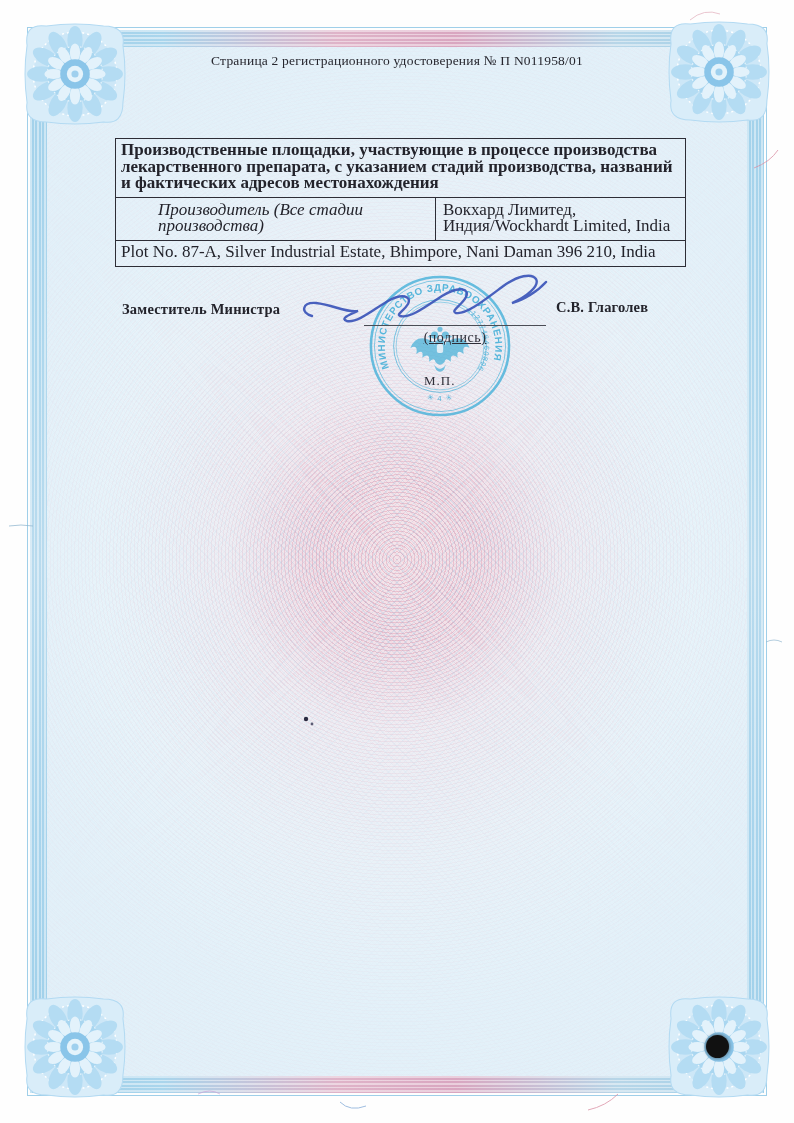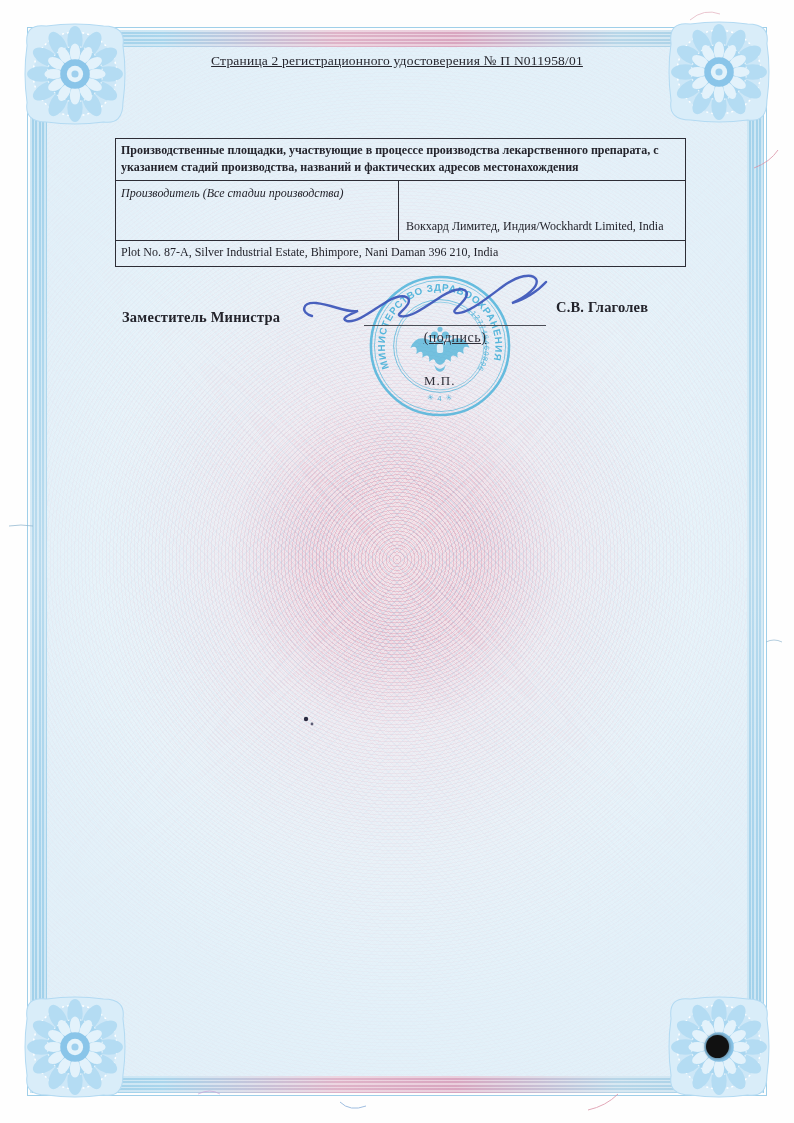"Страница 2 регистрационного" .doc-header { text-decoration: underline -> none }
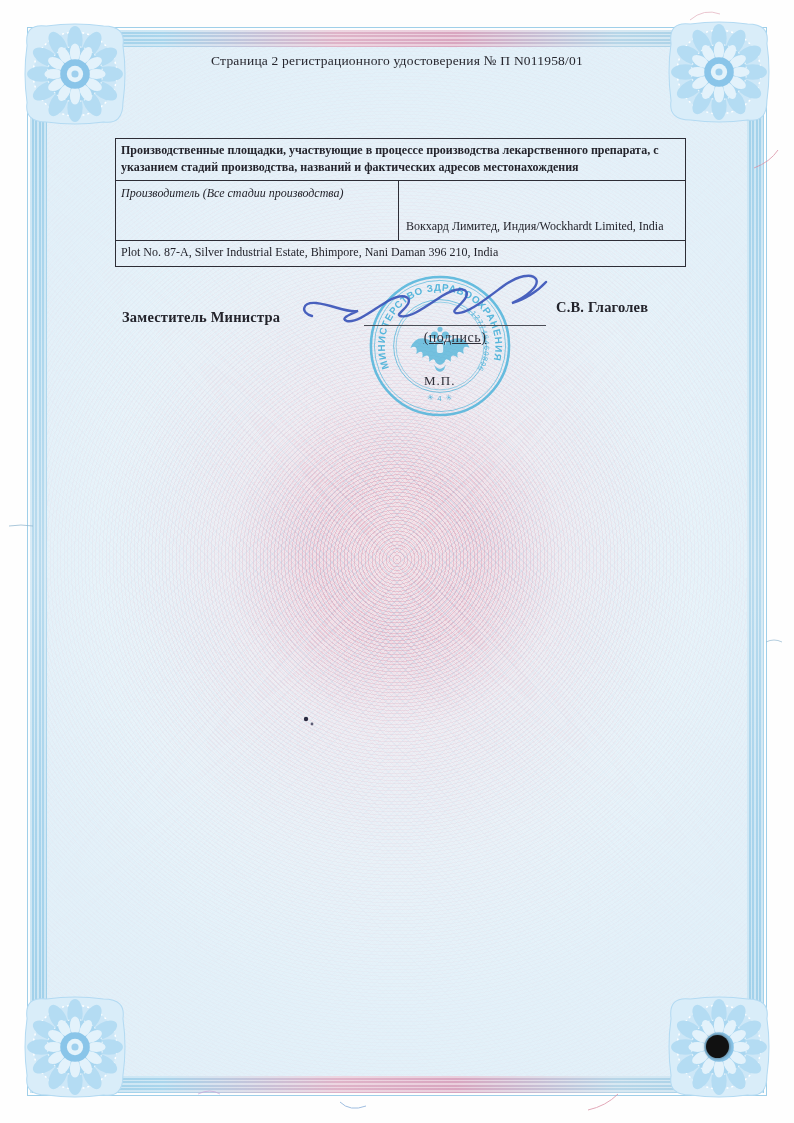"Производственные площадки, участвующие в" .sites-table { font-size: 12px -> 17px }
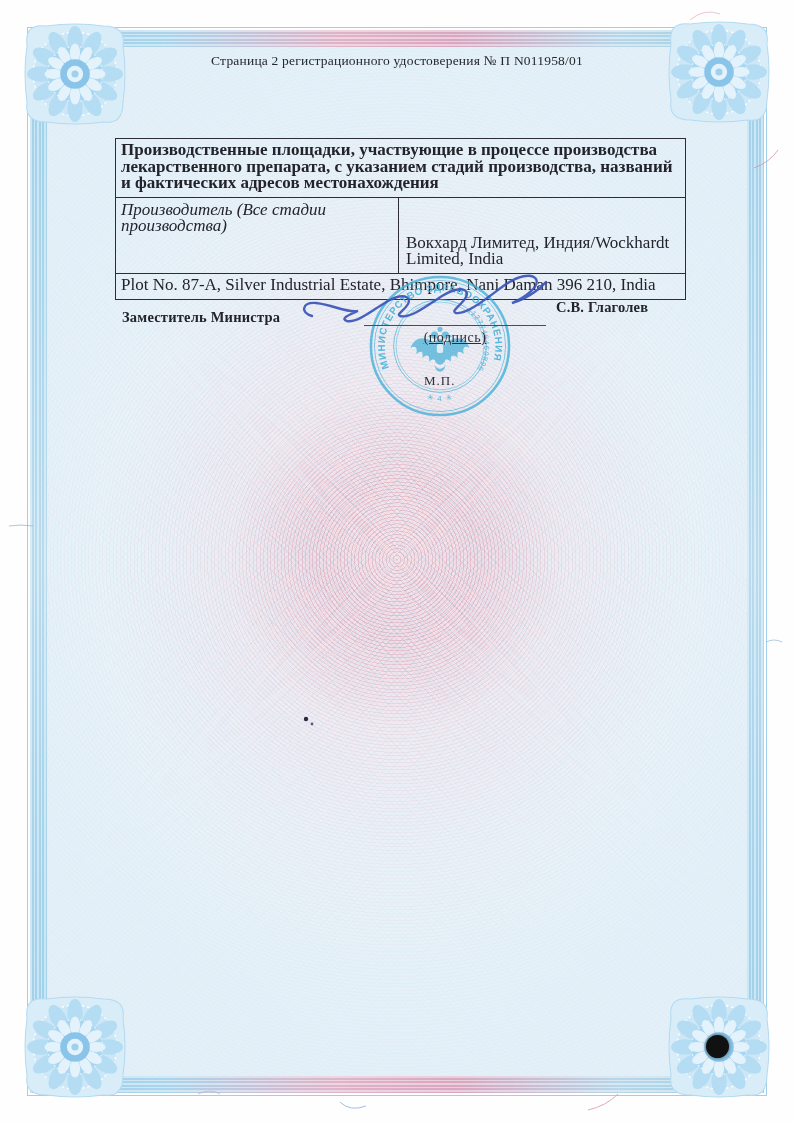"Производитель (Все стадии производства)" .t-c1 { margin-left: none -> 37px }
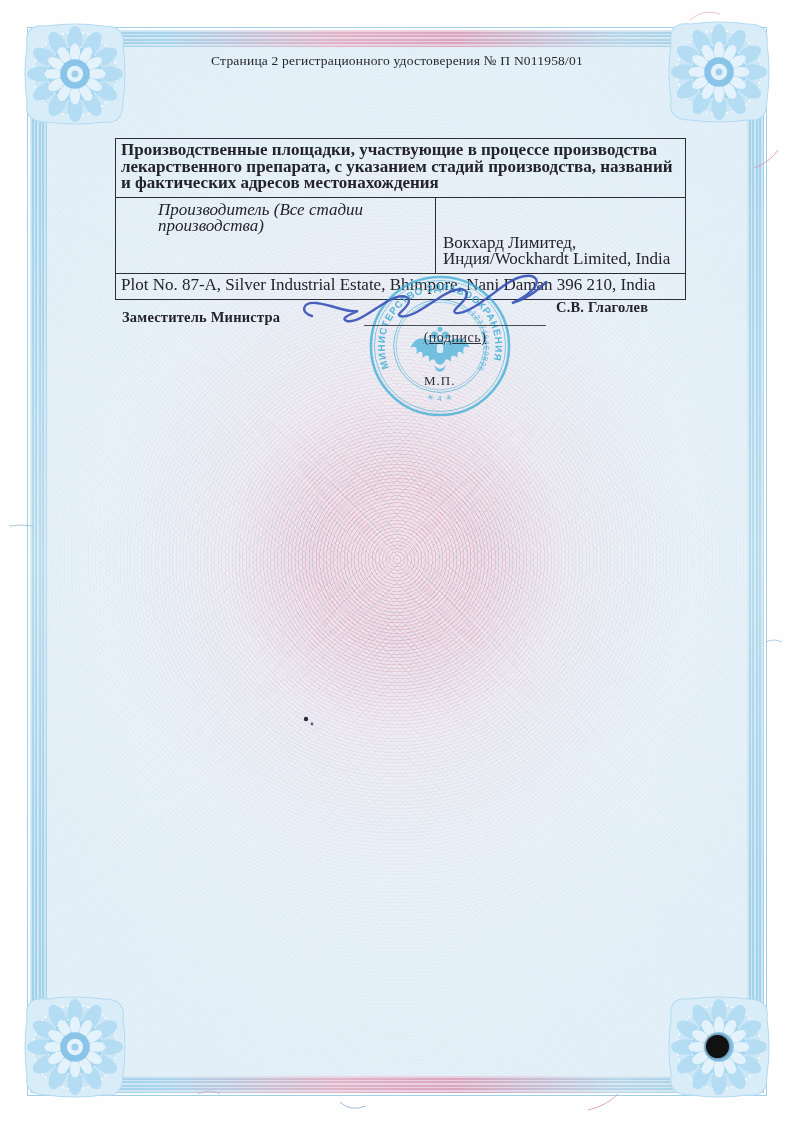"Вокхард Лимитед, Индия/Wockhardt" .t-c2 { margin-top: 33px -> none }
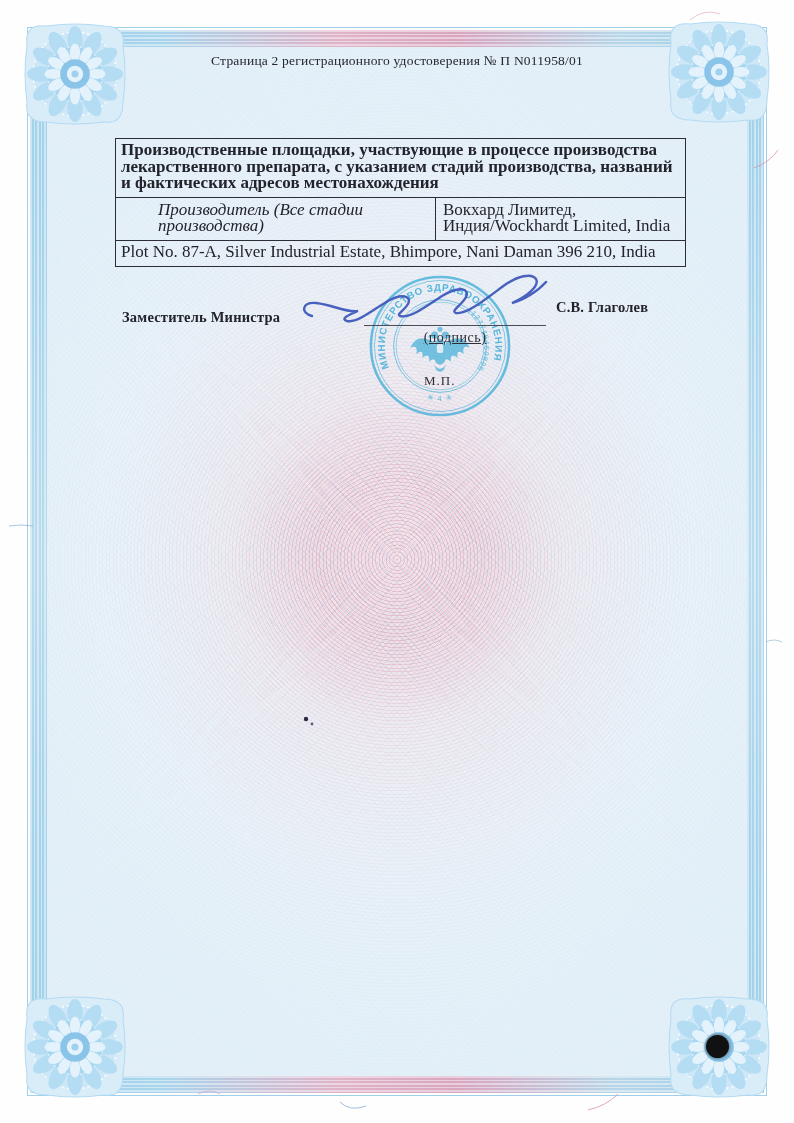"Заместитель Министра" .sig-title { top: 309px -> 301px }
